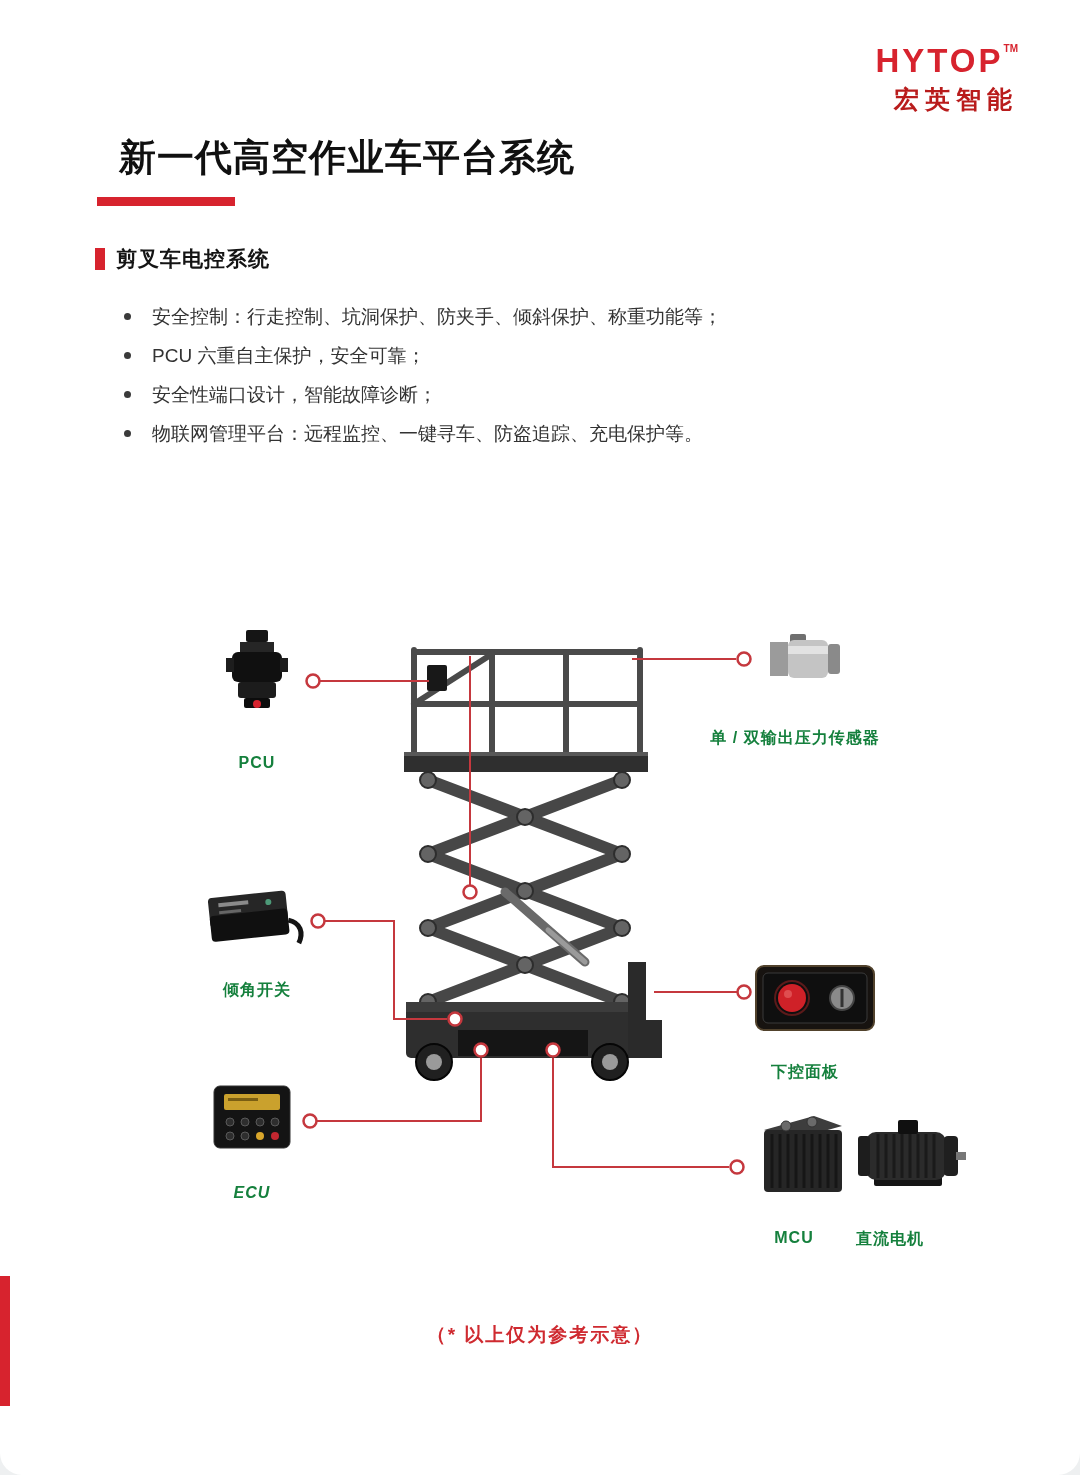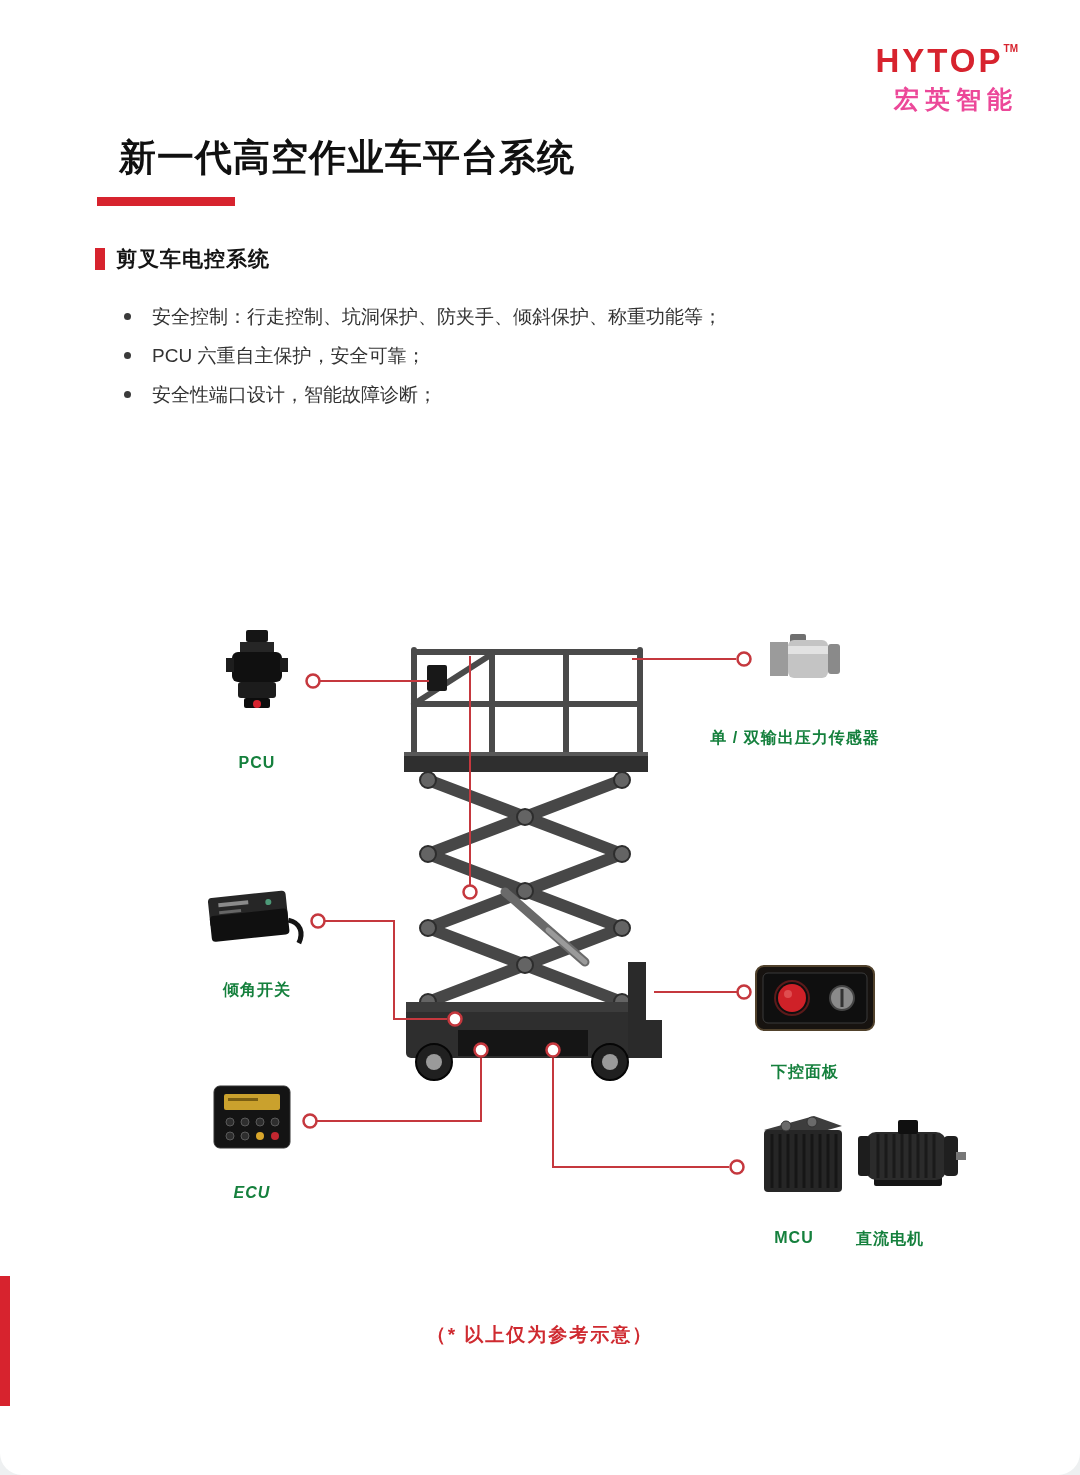"宏英智能" .logo-sub { color: #ec4899 -> #b91c1c }
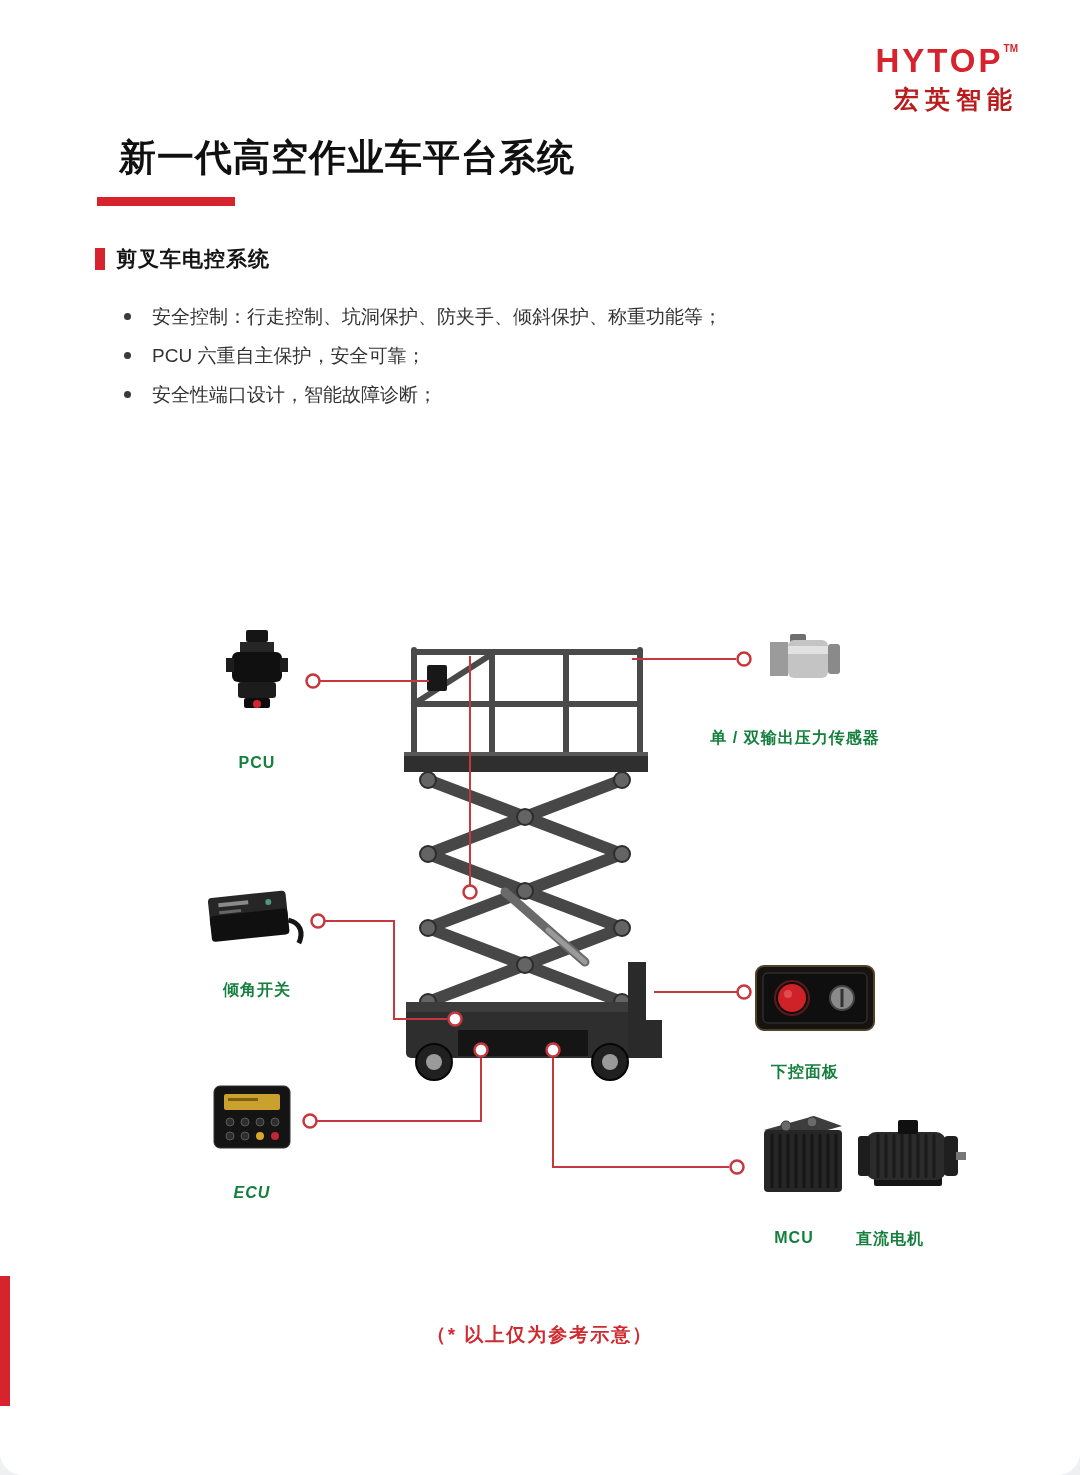"物联网管理平台：远程监控、一键寻车、防盗追踪、充电保护等。" li { html: none -> <li>物联网管理平台：远程监控、一键寻车、防盗追踪、充电保护等。</li> }
